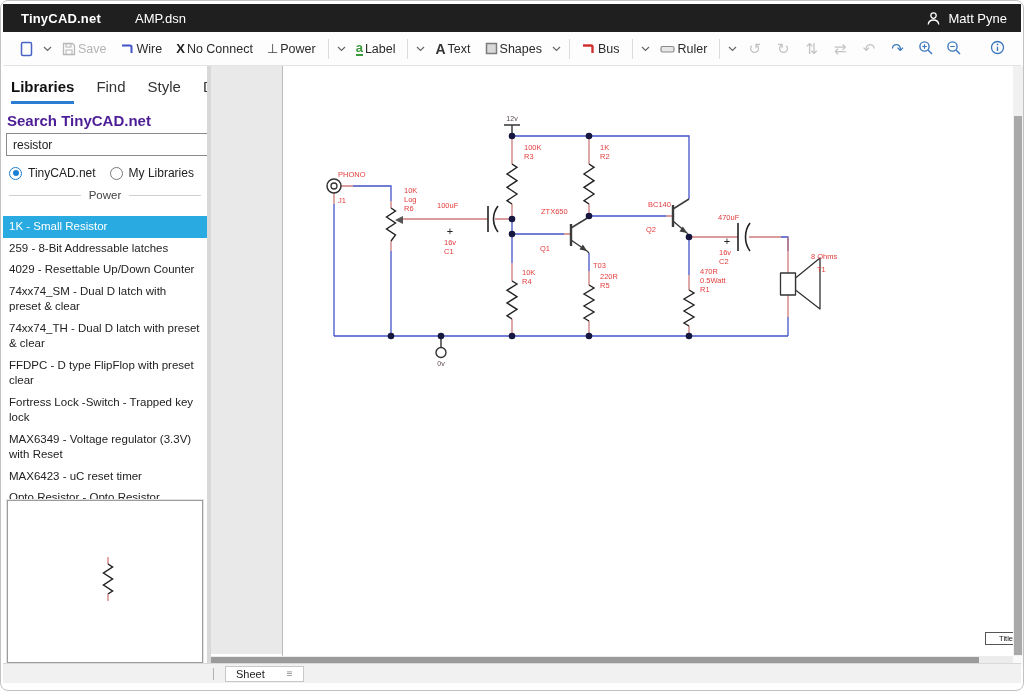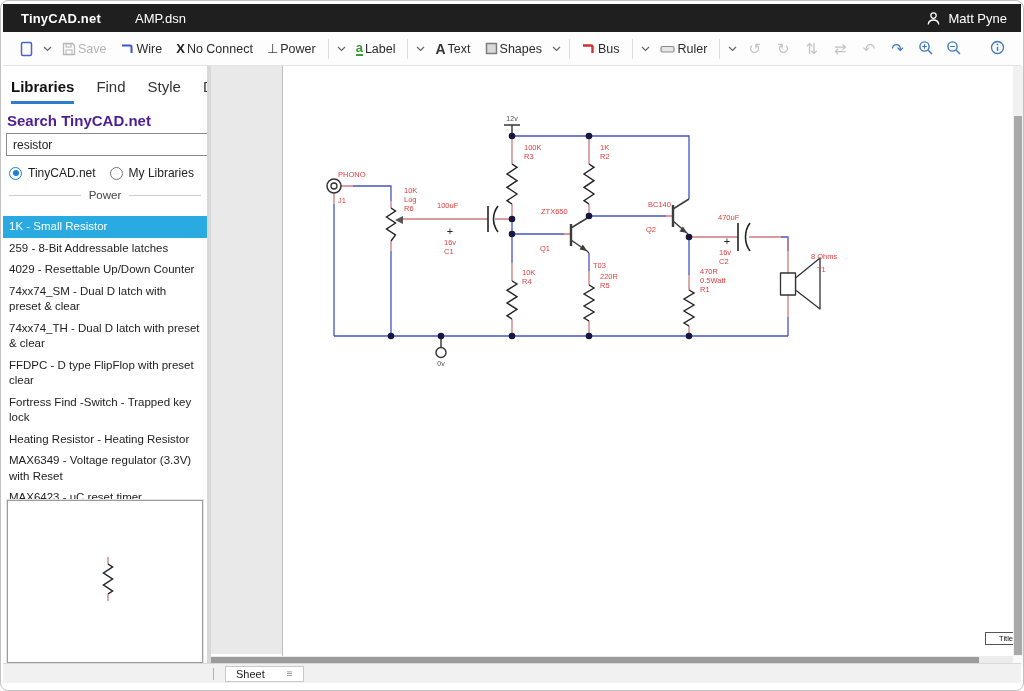"Fortress Find -Switch - Trapped" div.li { text: Find -> Lock }
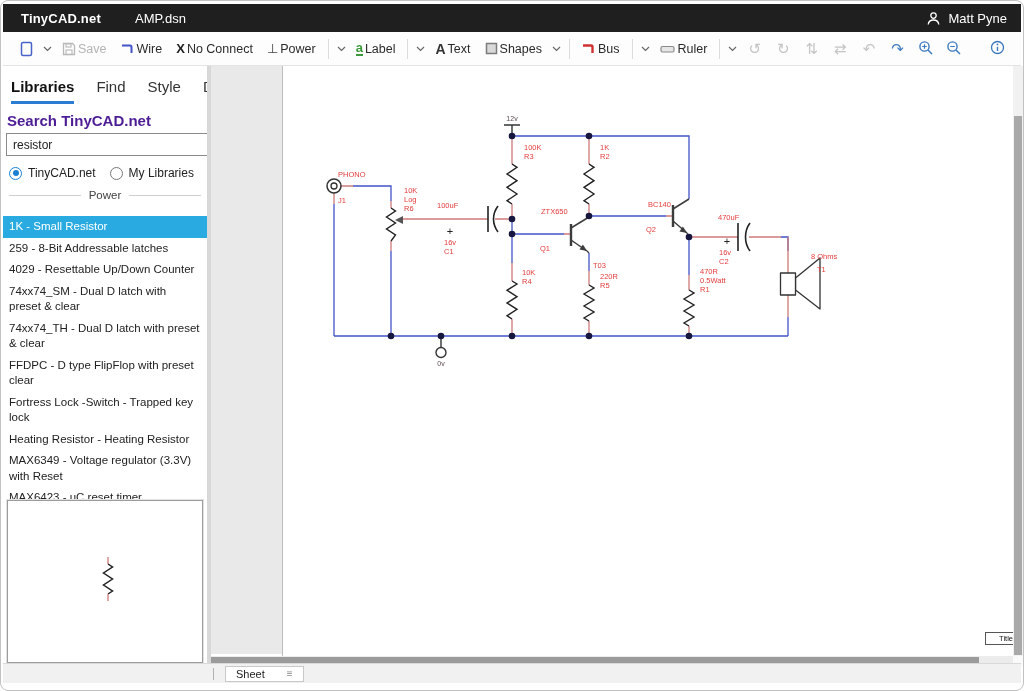"Heating Resistor - Heating Resistor" div.li { html: <div>Heating Resistor - Heating Resistor</div> -> none }
